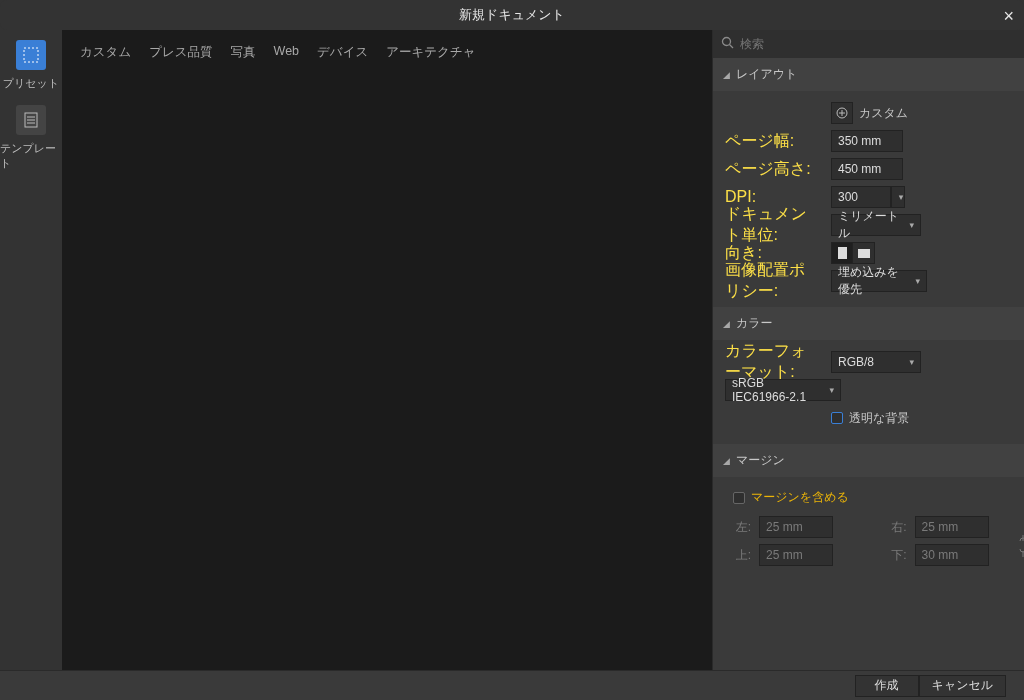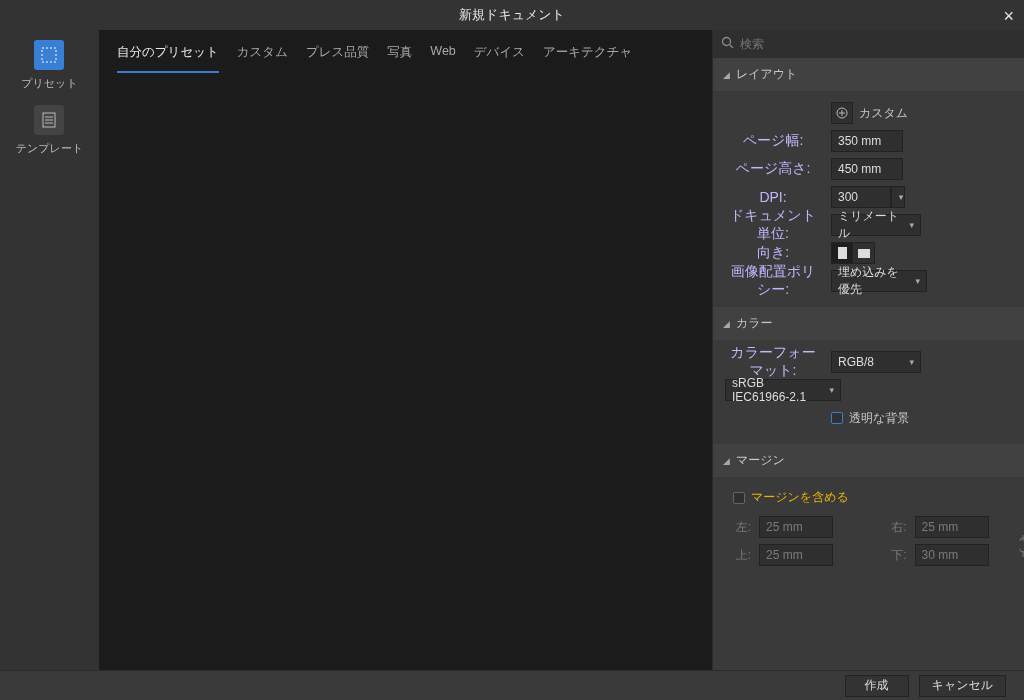"自分のプリセット" div.tab { html: <div>自分のプリセット</div> -> none }
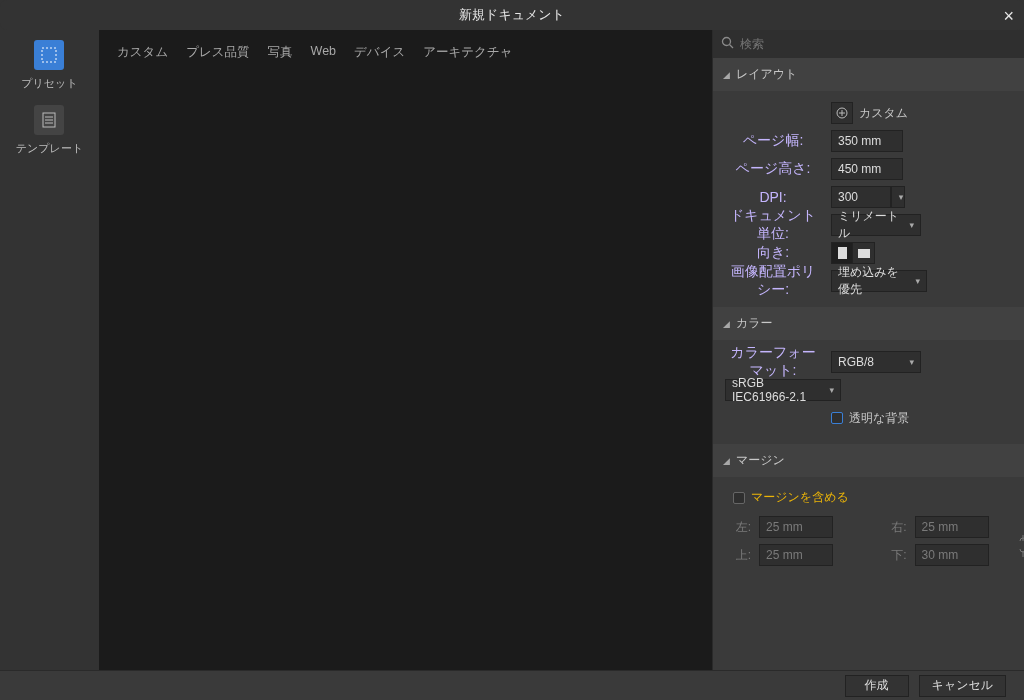"プリセット" .sidebar { width: 99px -> 62px }
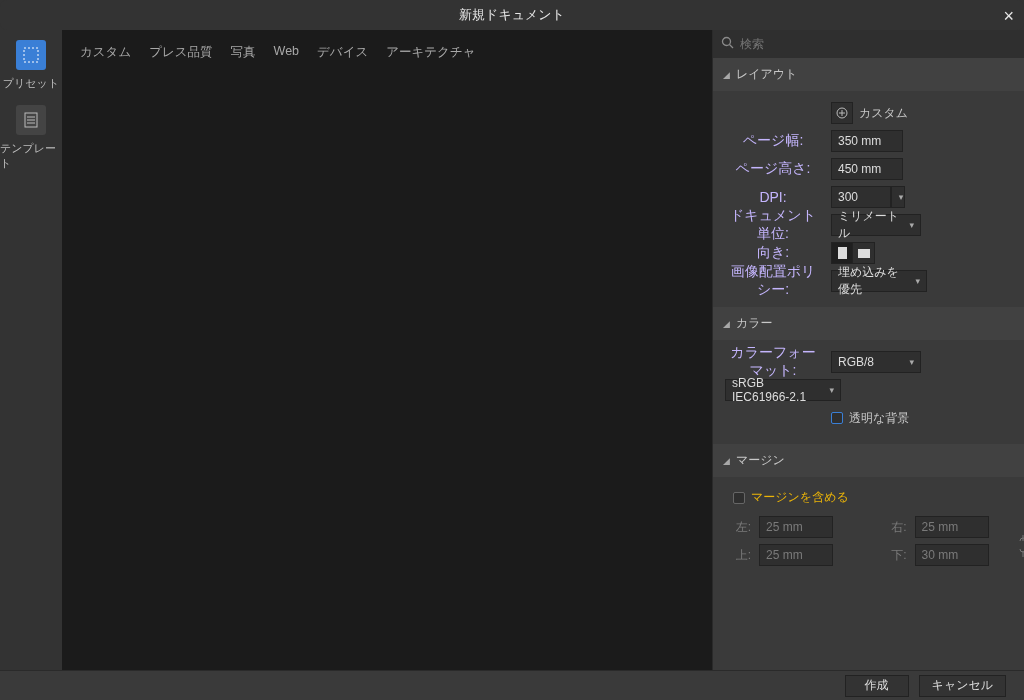"ページ幅:" .row .label { color: #c4b5fd -> #fde047; font-size: 14px -> 16px; text-align: center -> left }
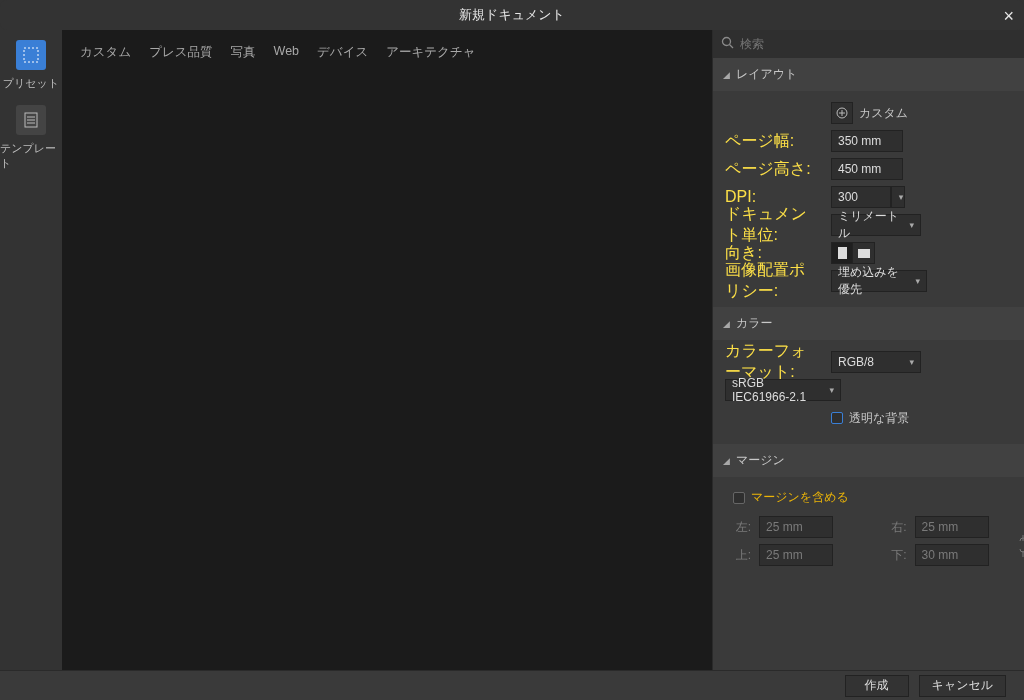"作成" .footer { gap: 10px -> none }
